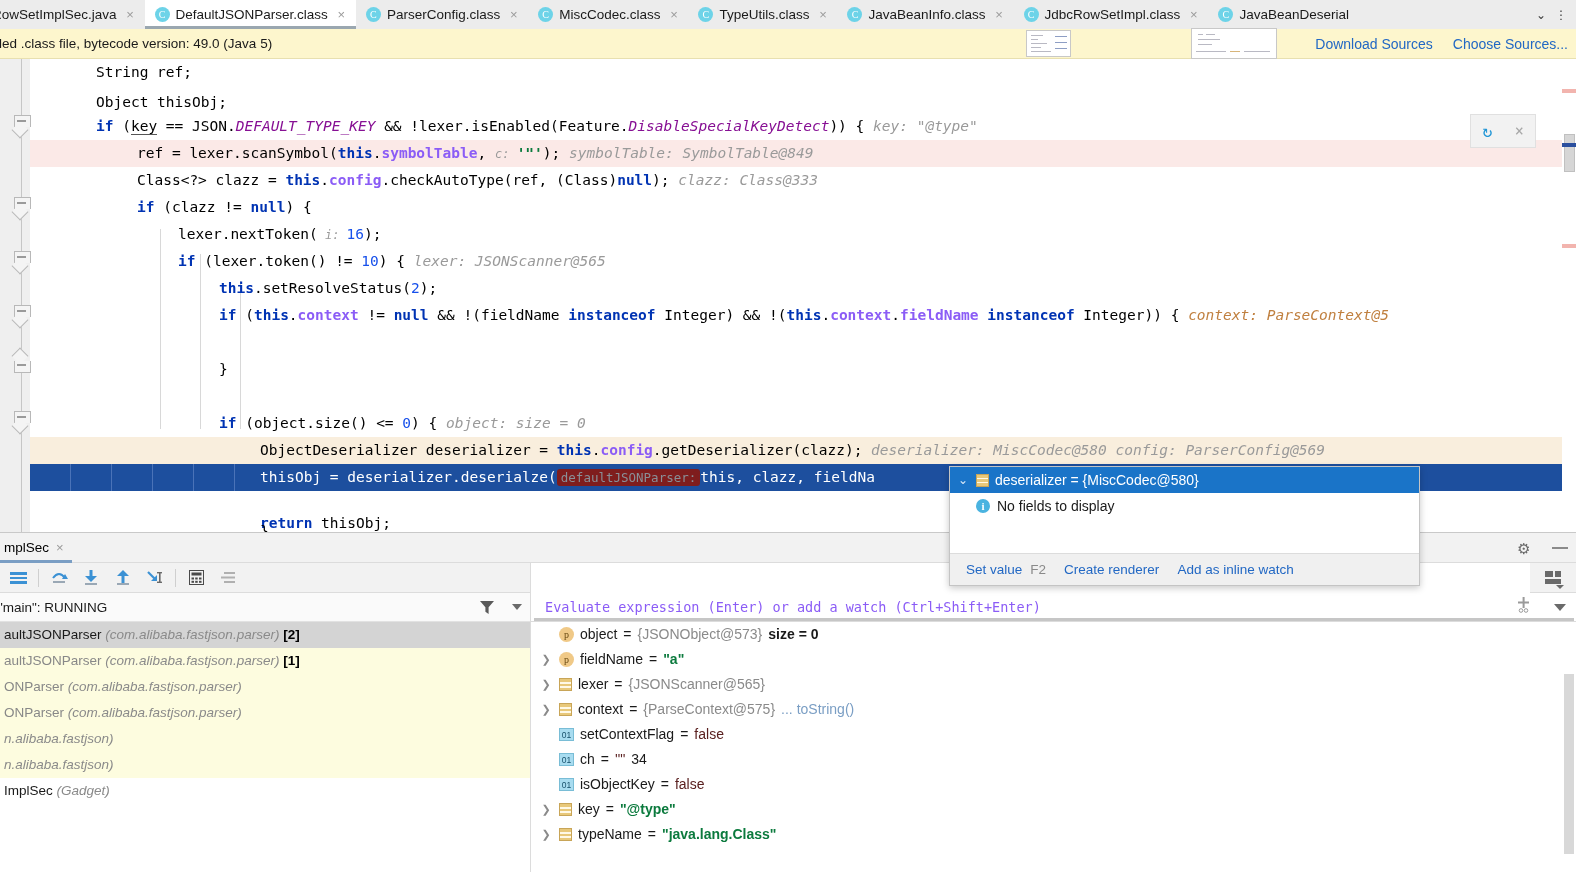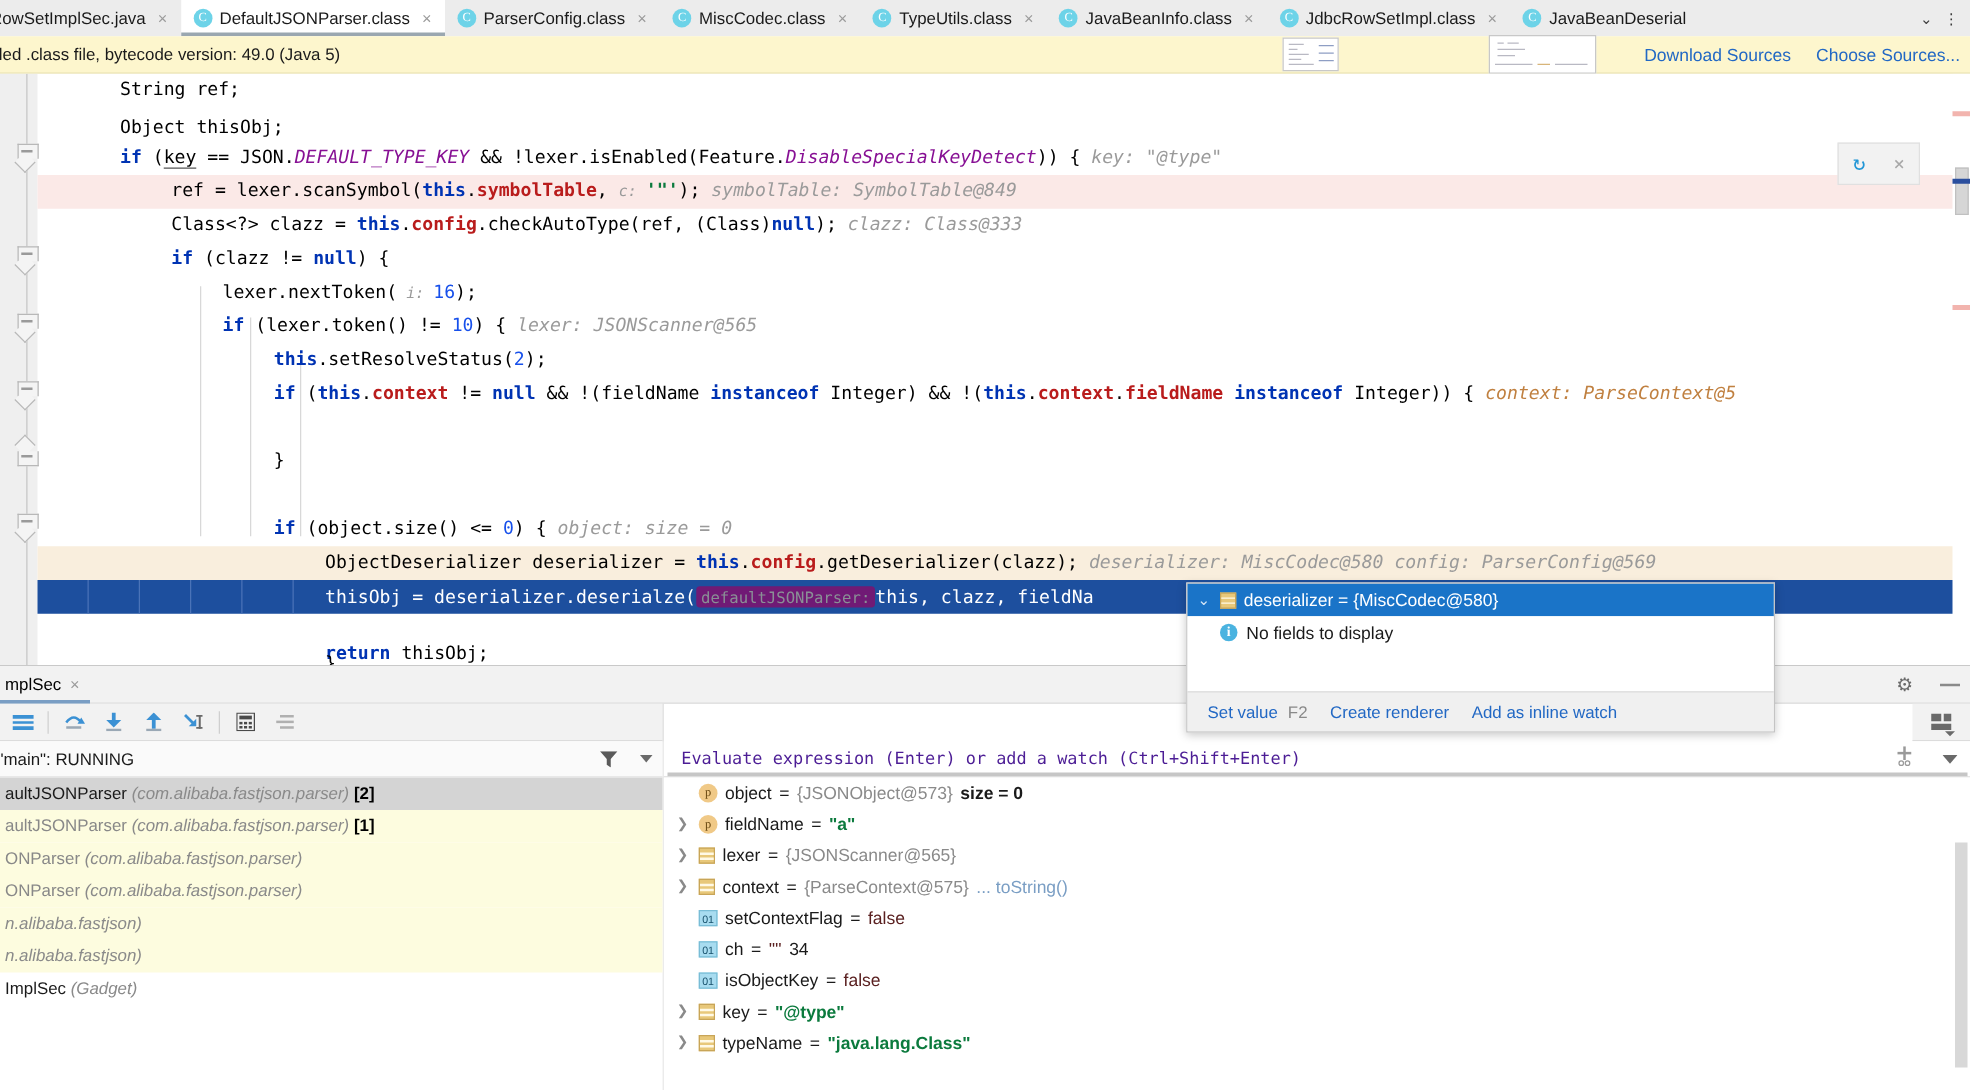"symbolTable" .f { color: #b91c1c -> #8b5cf6 }
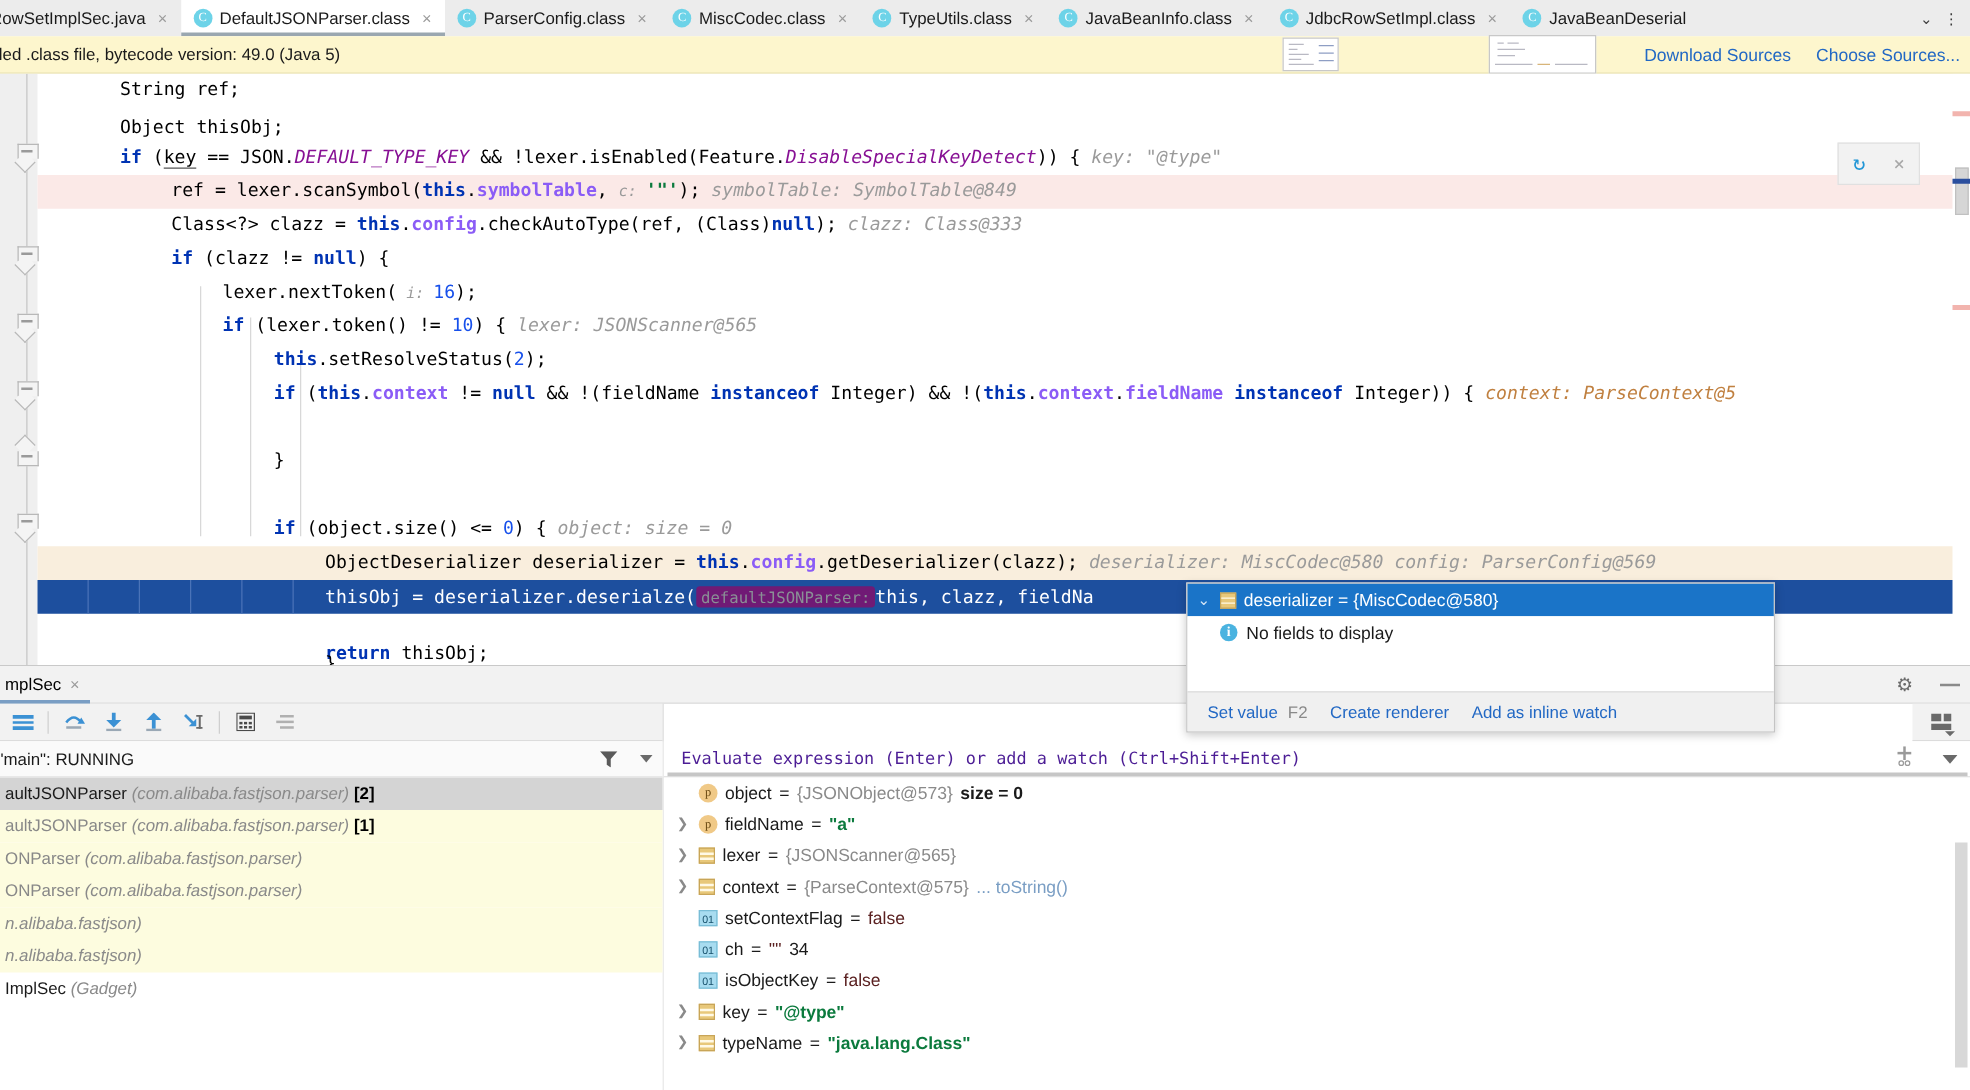"defaultJSONParser:" .param-chip { background: #701a75 -> #7f1d1d }
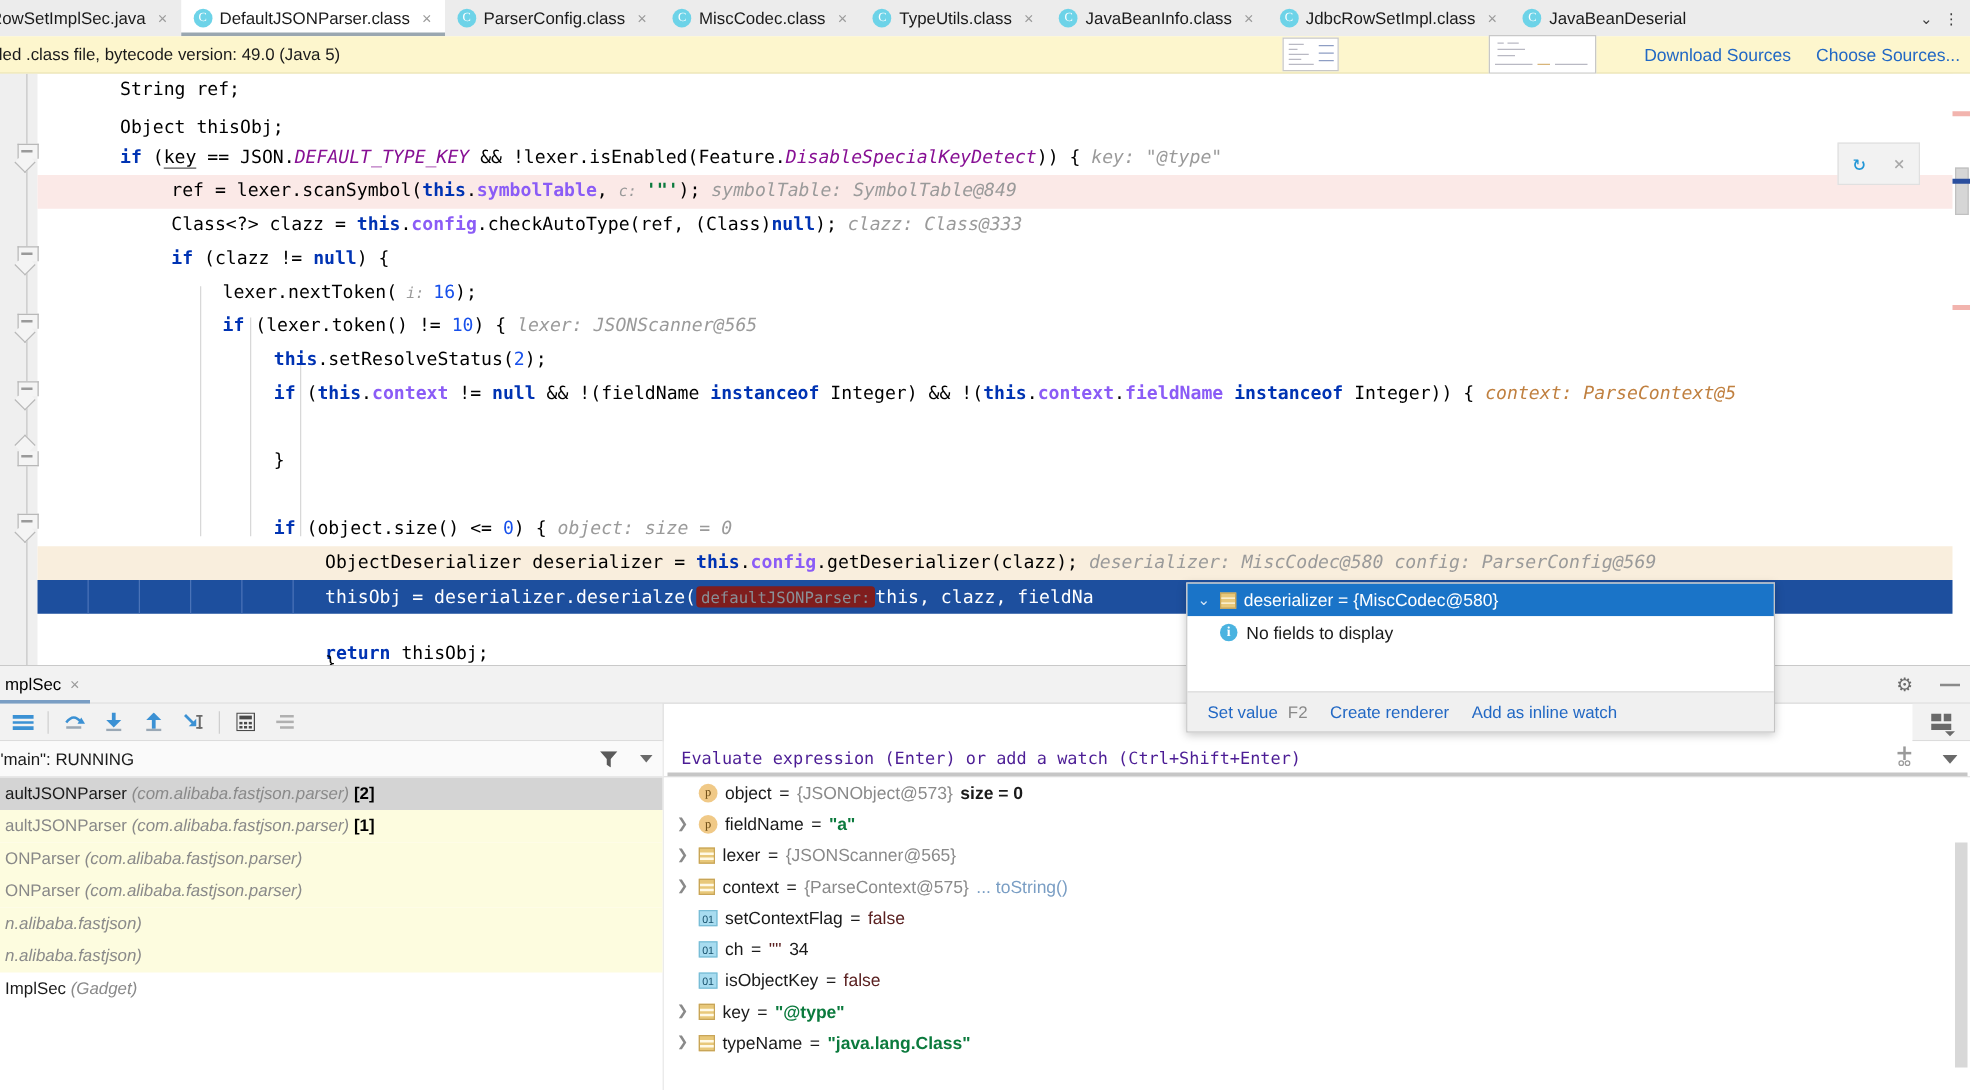"Evaluate expression (Enter) or add" .eval-placeholder { color: #4c1d95 -> #8b5cf6 }
